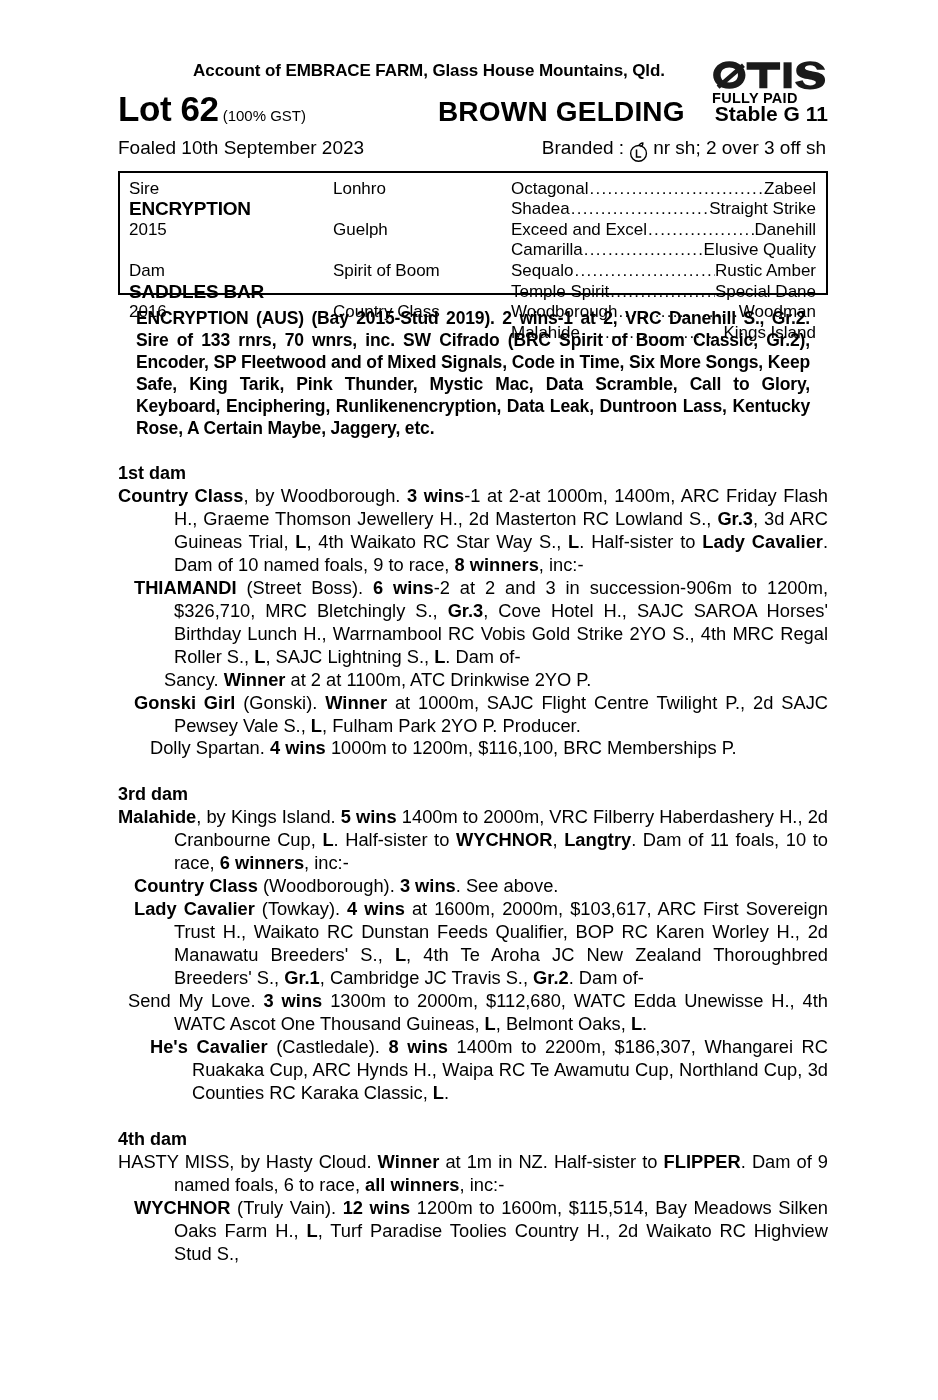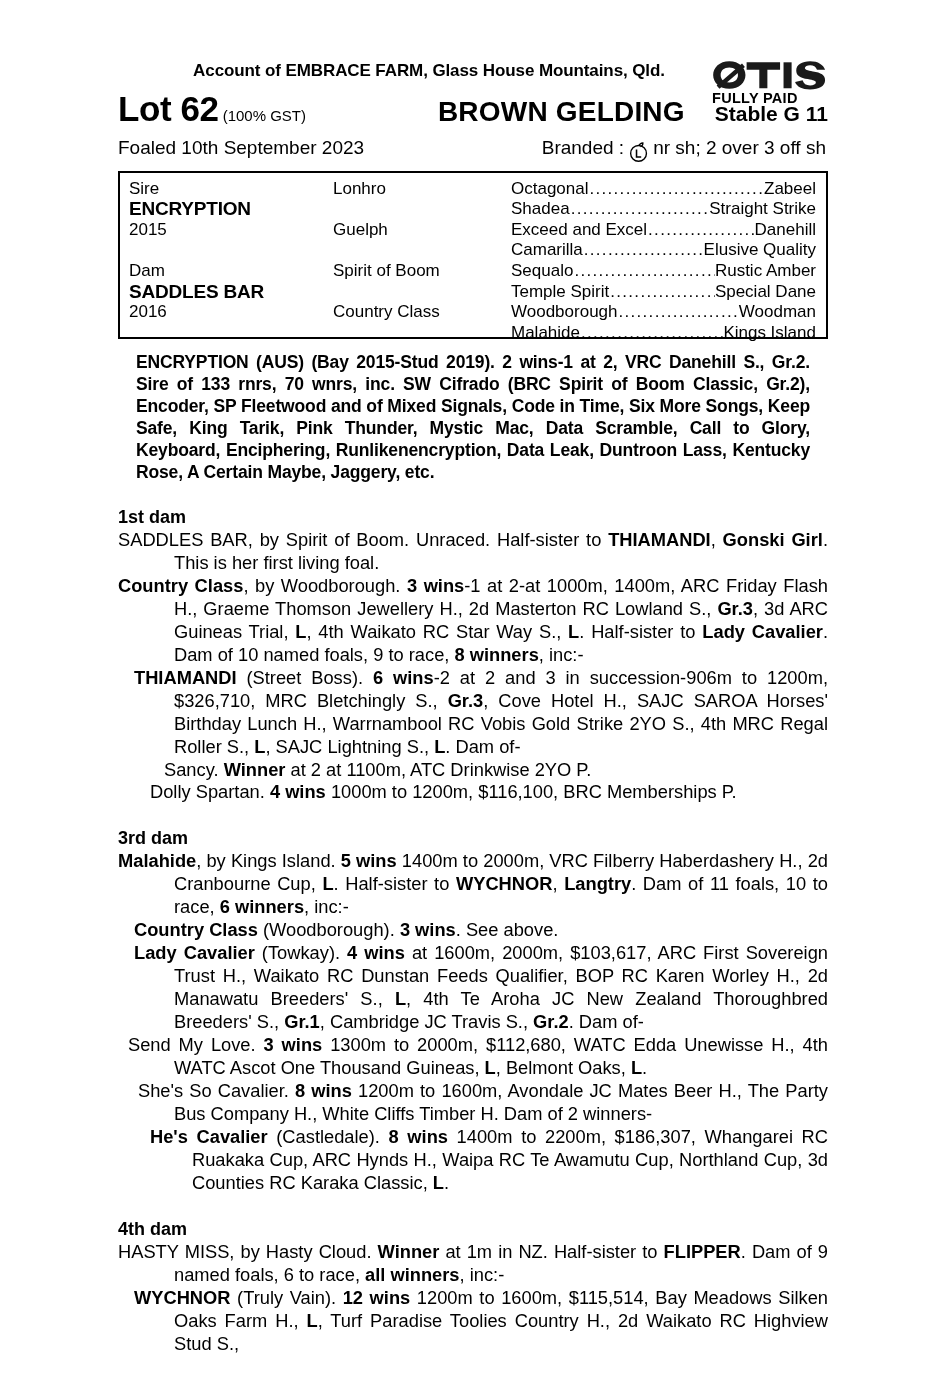"Sire" .ped-table { height: 168px -> 124px }
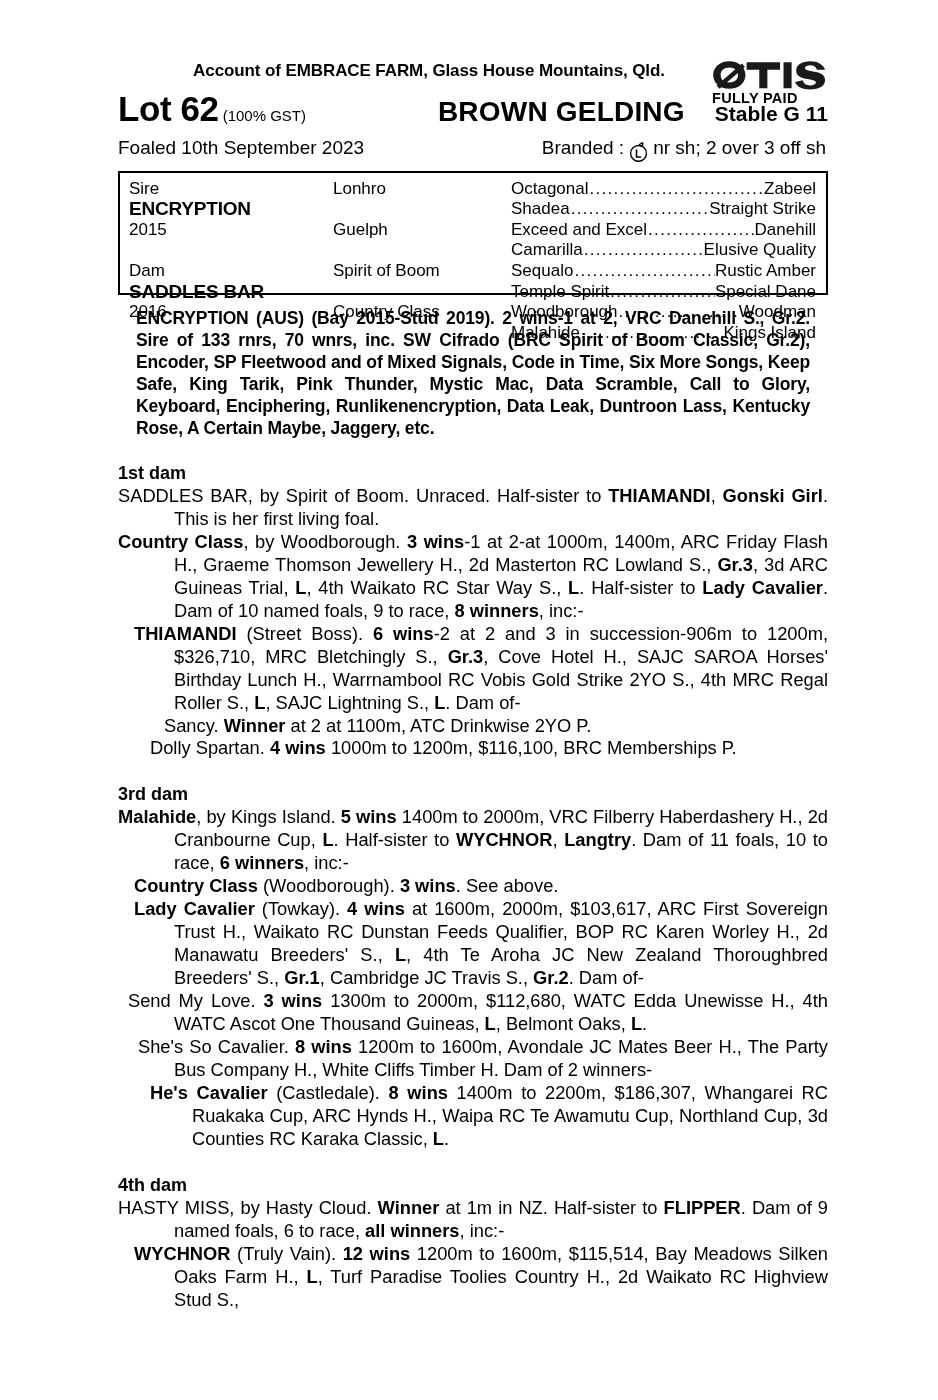"SADDLES BAR, by Spirit of" div.ped-body { html: <div> <p><span>SADDLES BAR, by Spirit of Boom. Unraced. Half-sister to </span><b>THIAMANDI</b><span>, </span><b>Gonski Girl</b><span>. This is her first living foal.</span></p> </div> -> none }
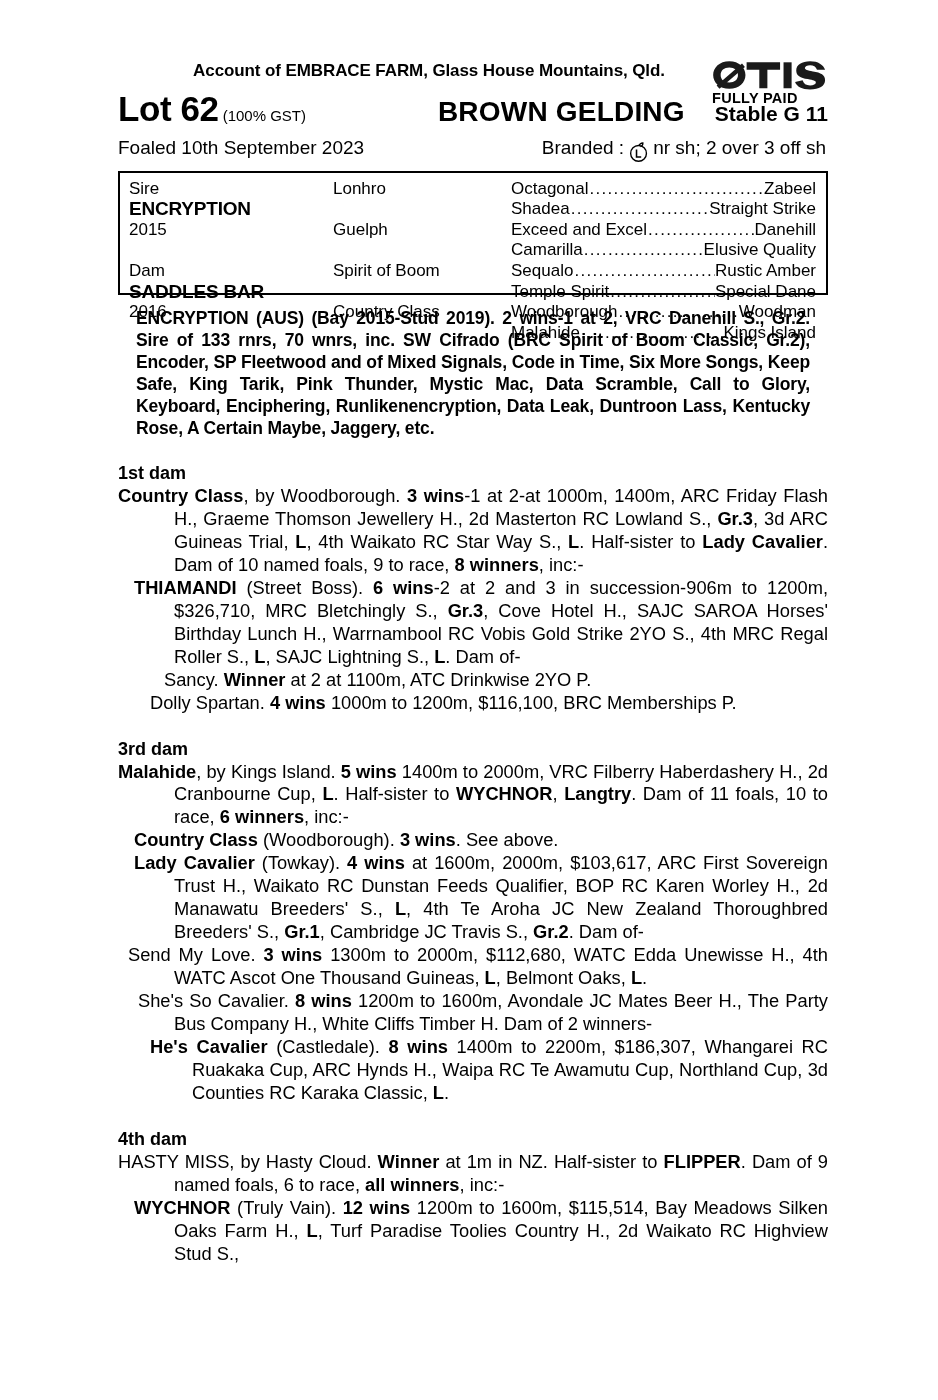"Gonski Girl (Gonski). Winner at" p.entry { html: none -> <p><b>Gonski Girl</b><span> (Gonski). </span><b>Winner</b><span> at 1000m, SAJC Flight Centre Twilight P., 2d SAJC Pewsey Vale S., </span><b>L</b><span>, Fulham Park 2YO P. Producer.</span></p> }
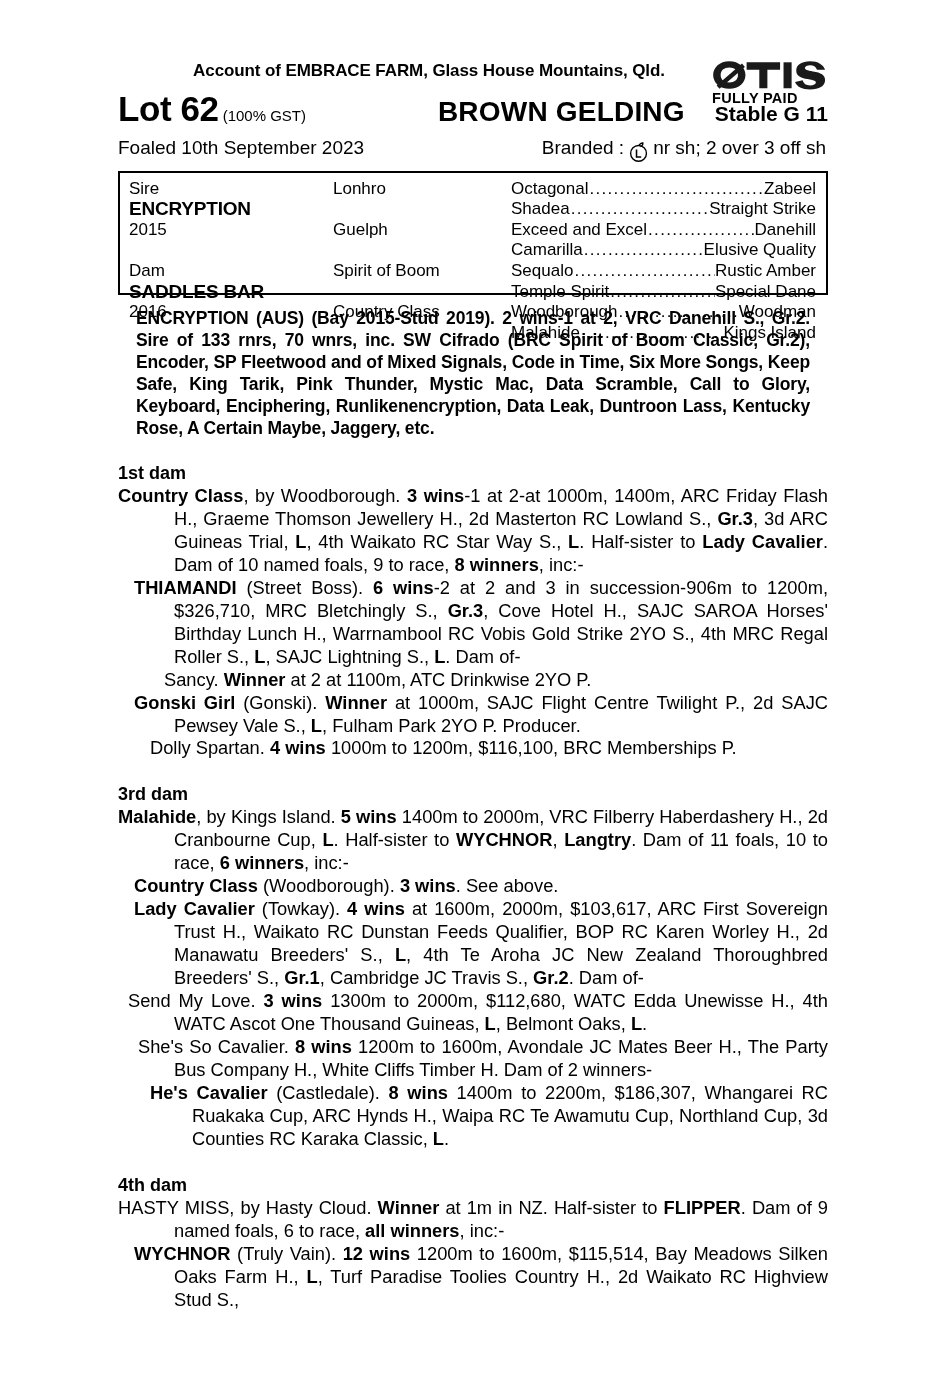"She's So Cavalier. 8 wins" p.entry { html: <p><span>She's So Cavalier. </span><b>8 wins</b><span> 1200m to 1600m, Avondale JC Mates Beer H., The Party Bus Company H., White Cliffs Timber H. Dam of 2 winners-</span></p> -> none }
